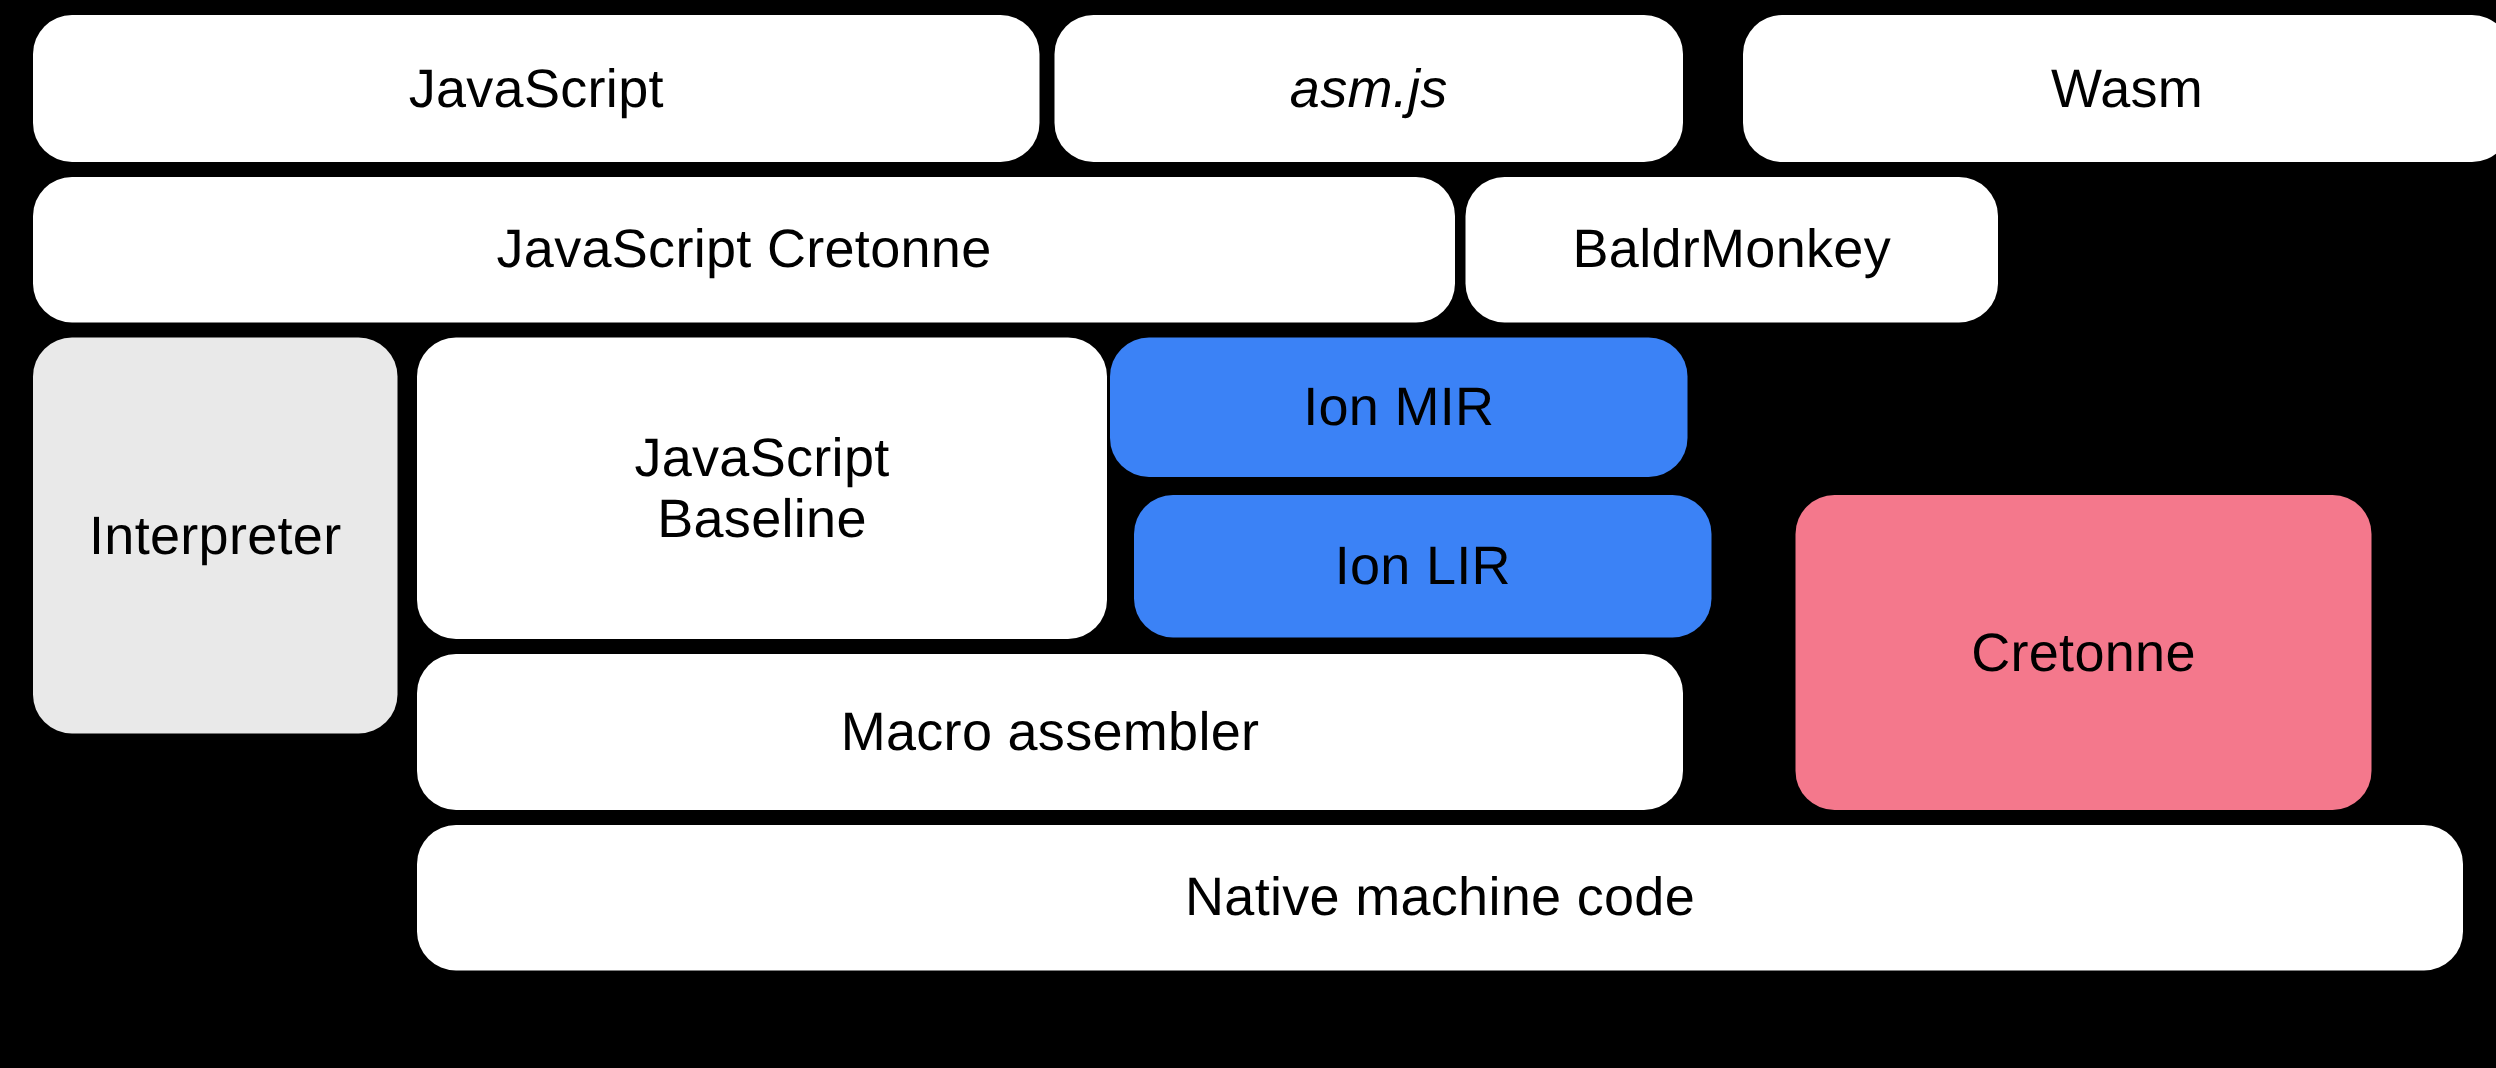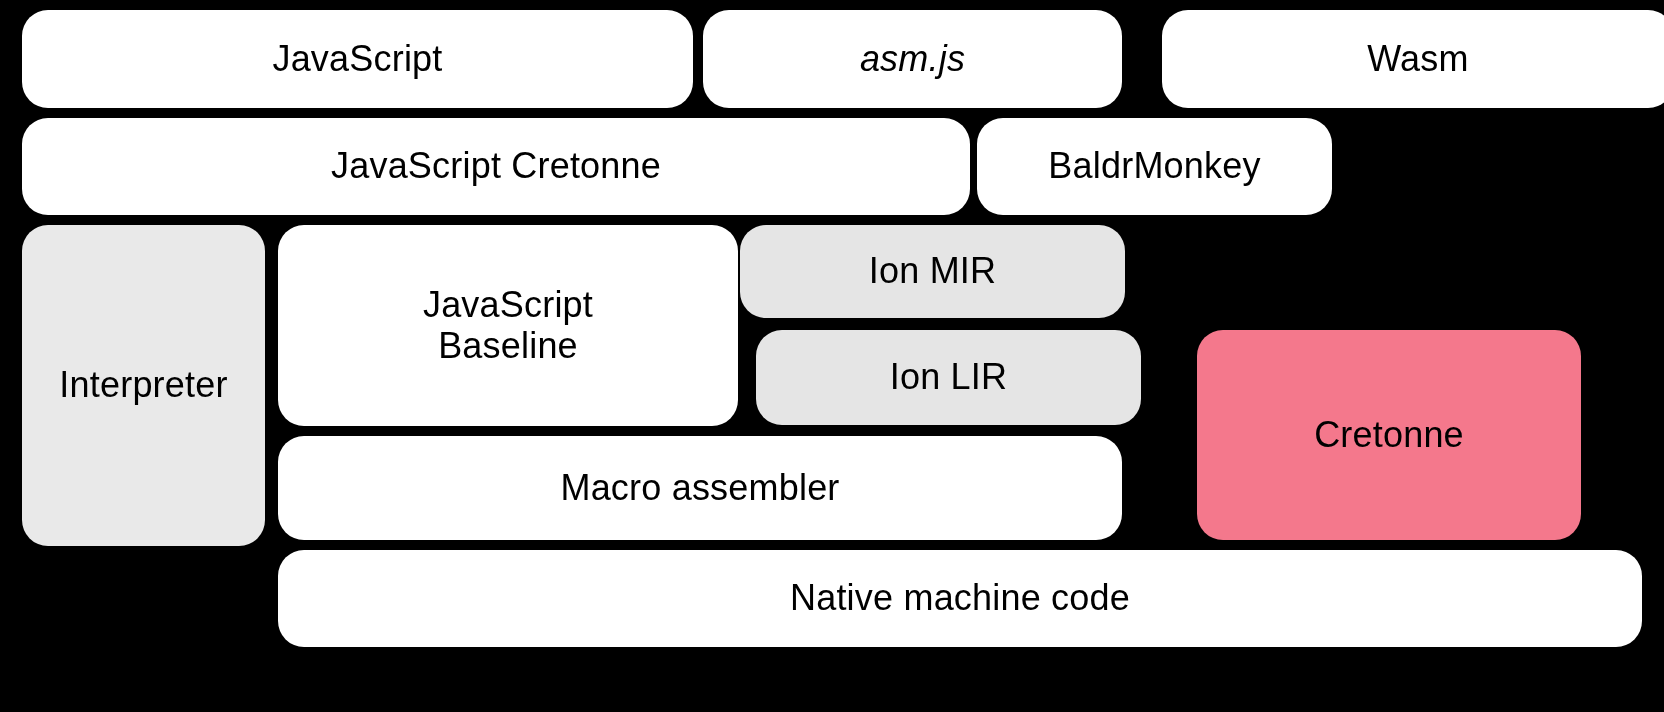"Ion MIR" .fill-green { background: #e5e5e5 -> #3b82f6 }
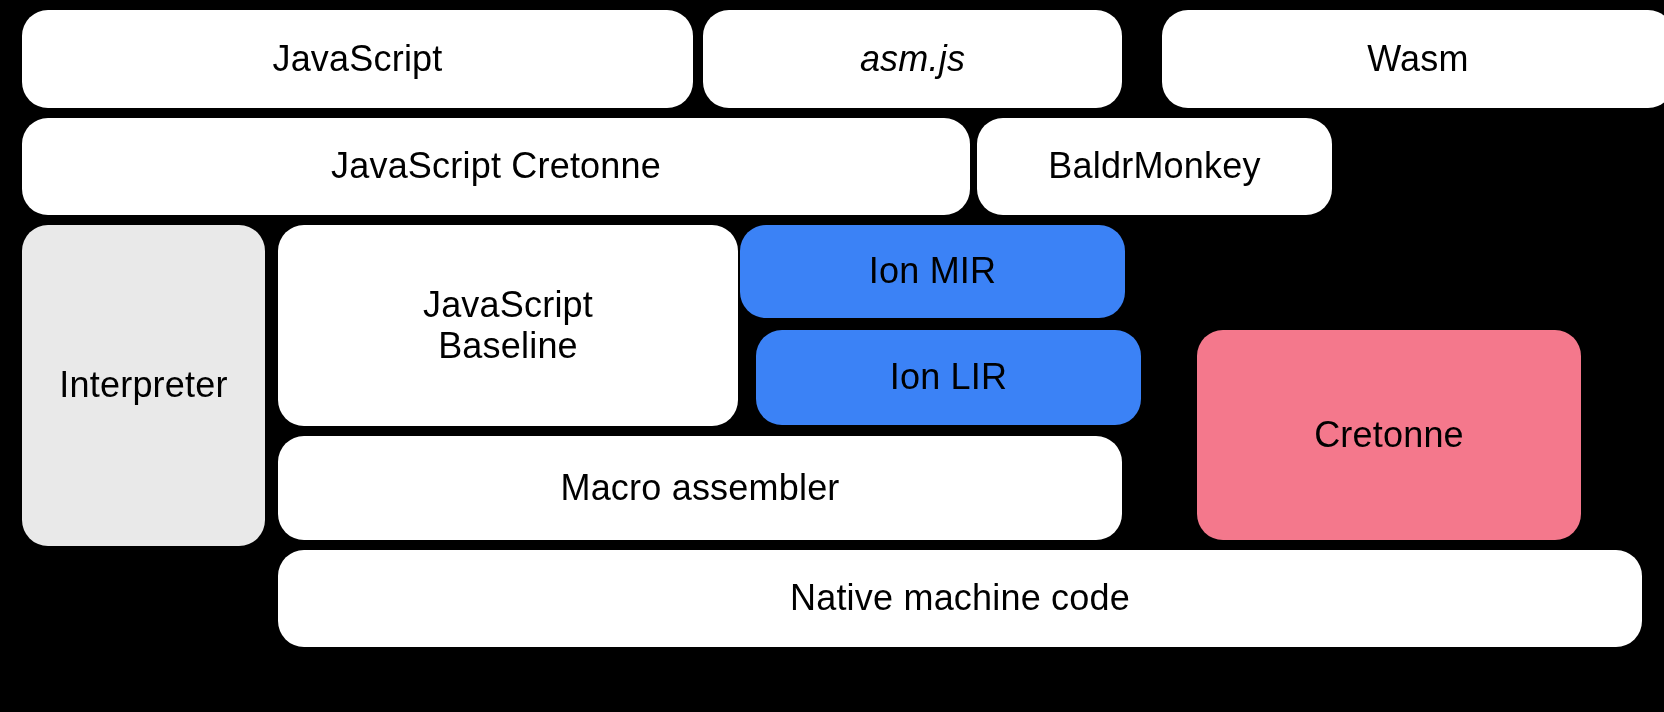"Interpreter" .n-interpreter { height: 321px -> 264px }
